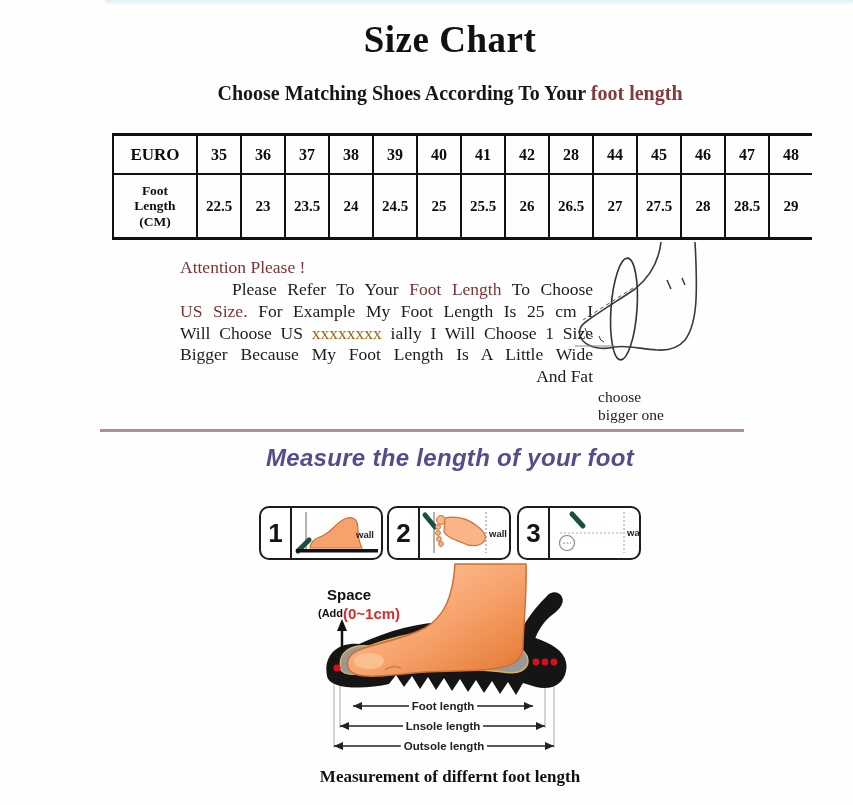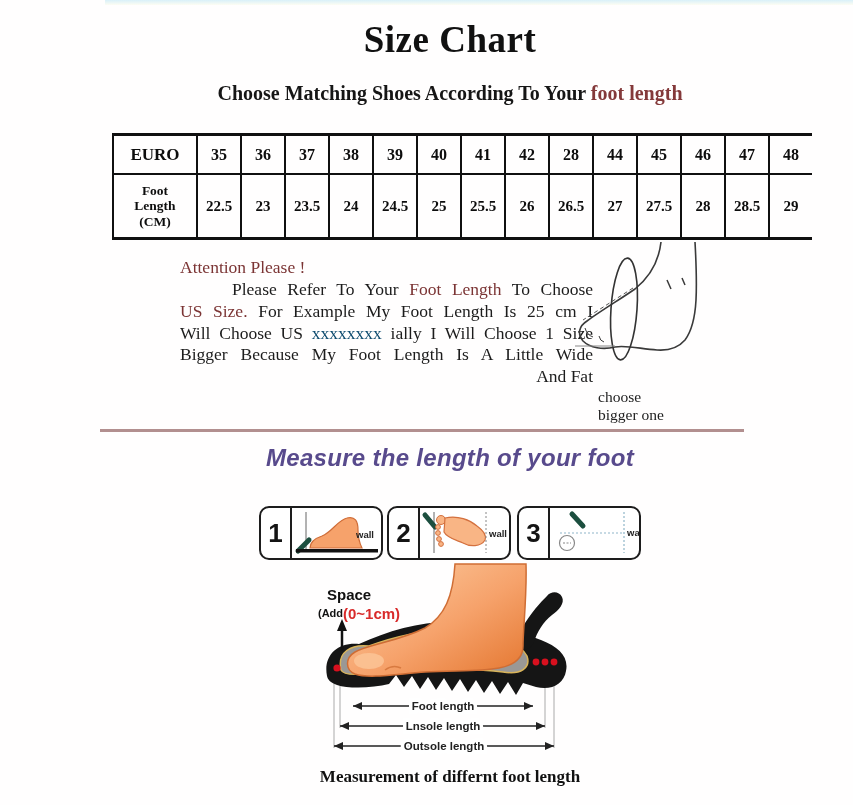"xxxxxxxx" .bred { color: #0c4a6e -> #a16207 }
